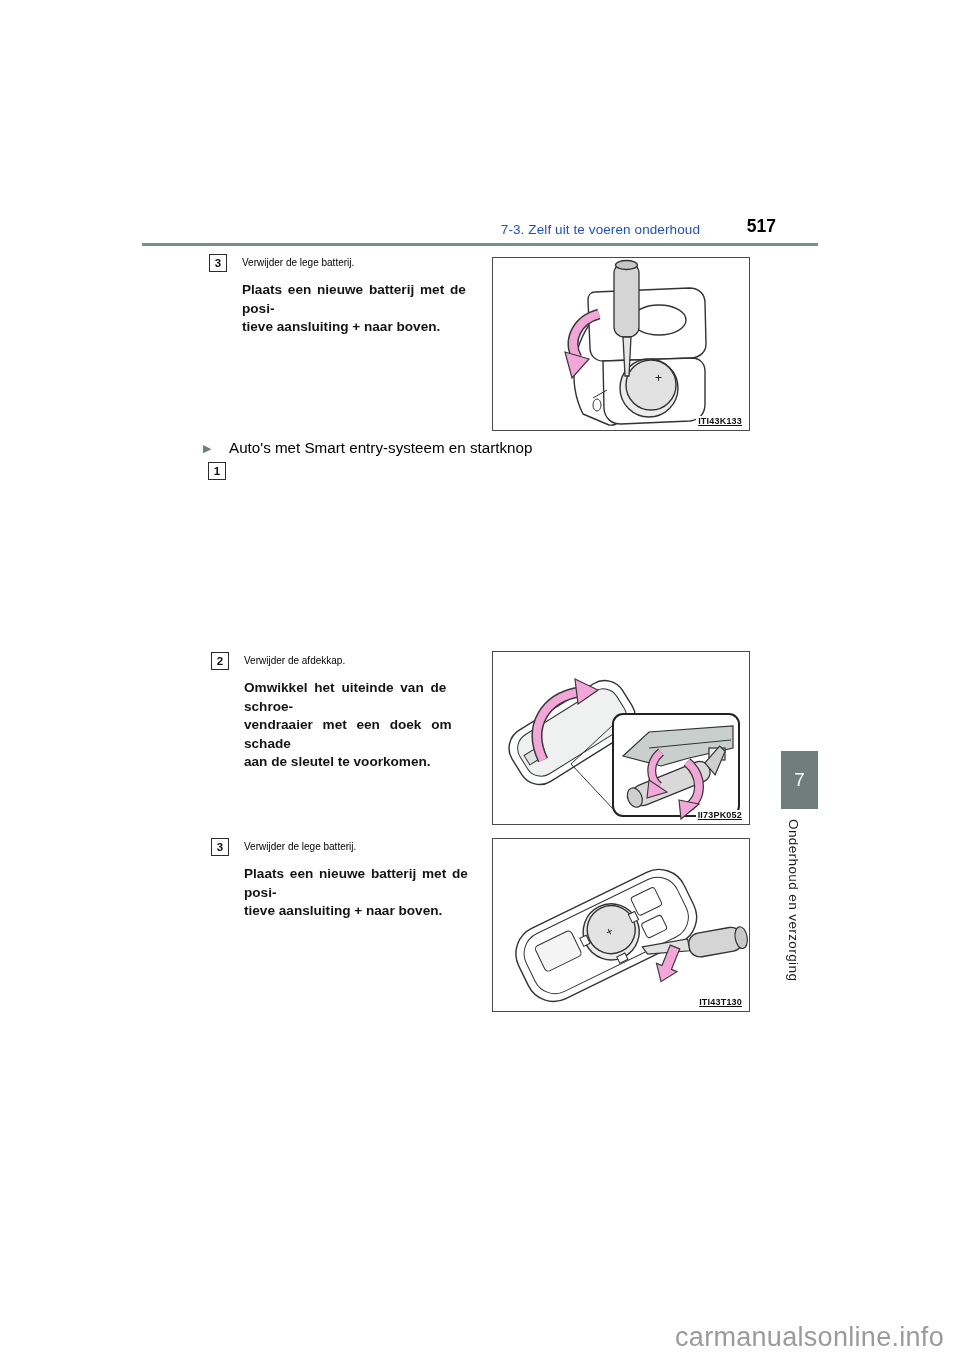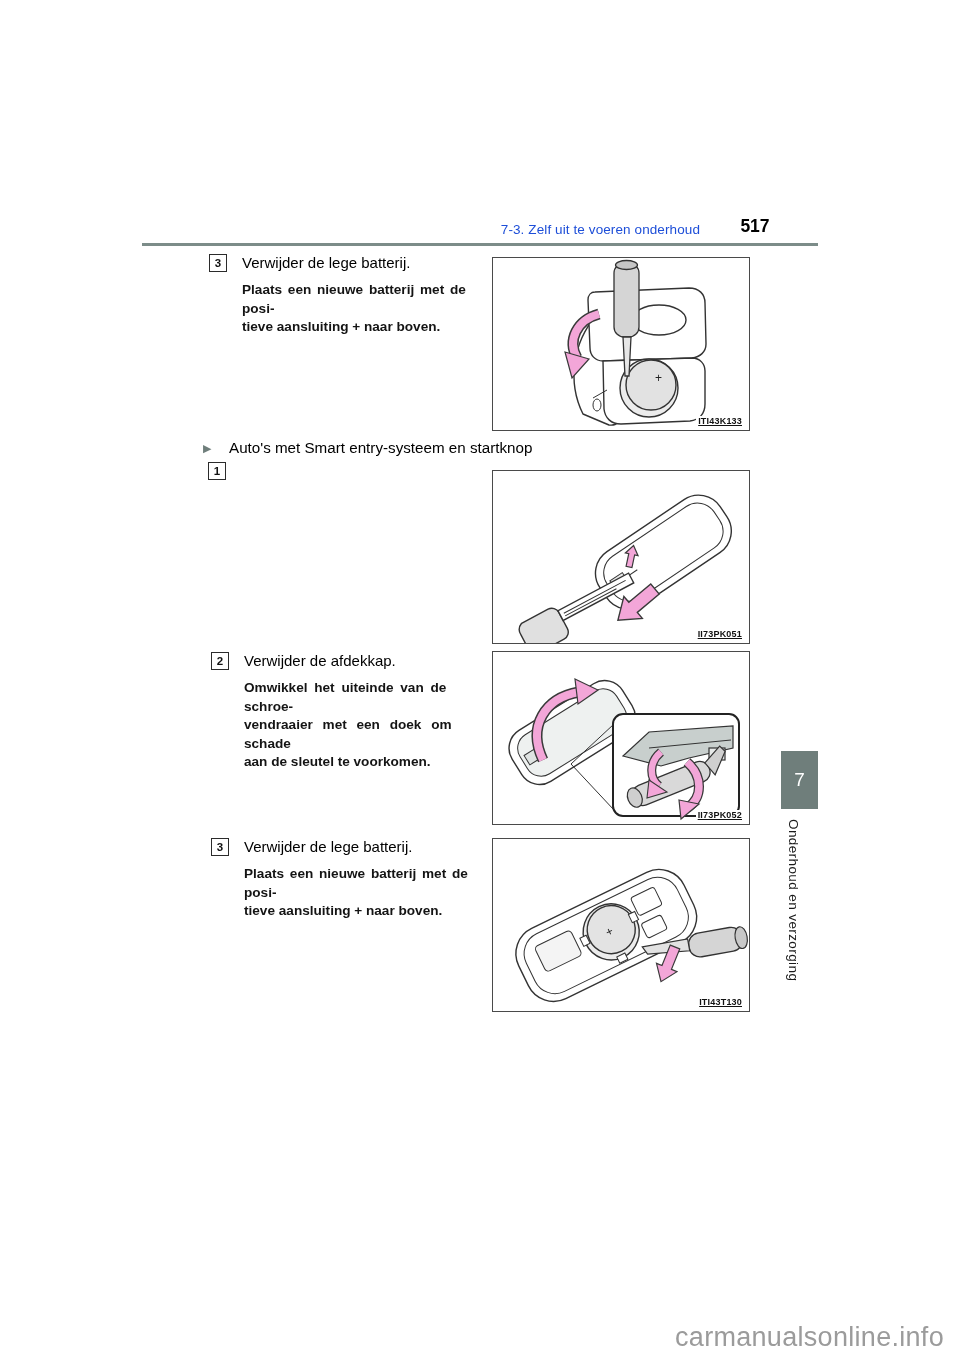"517" .hdr-num { text-align: center -> right }
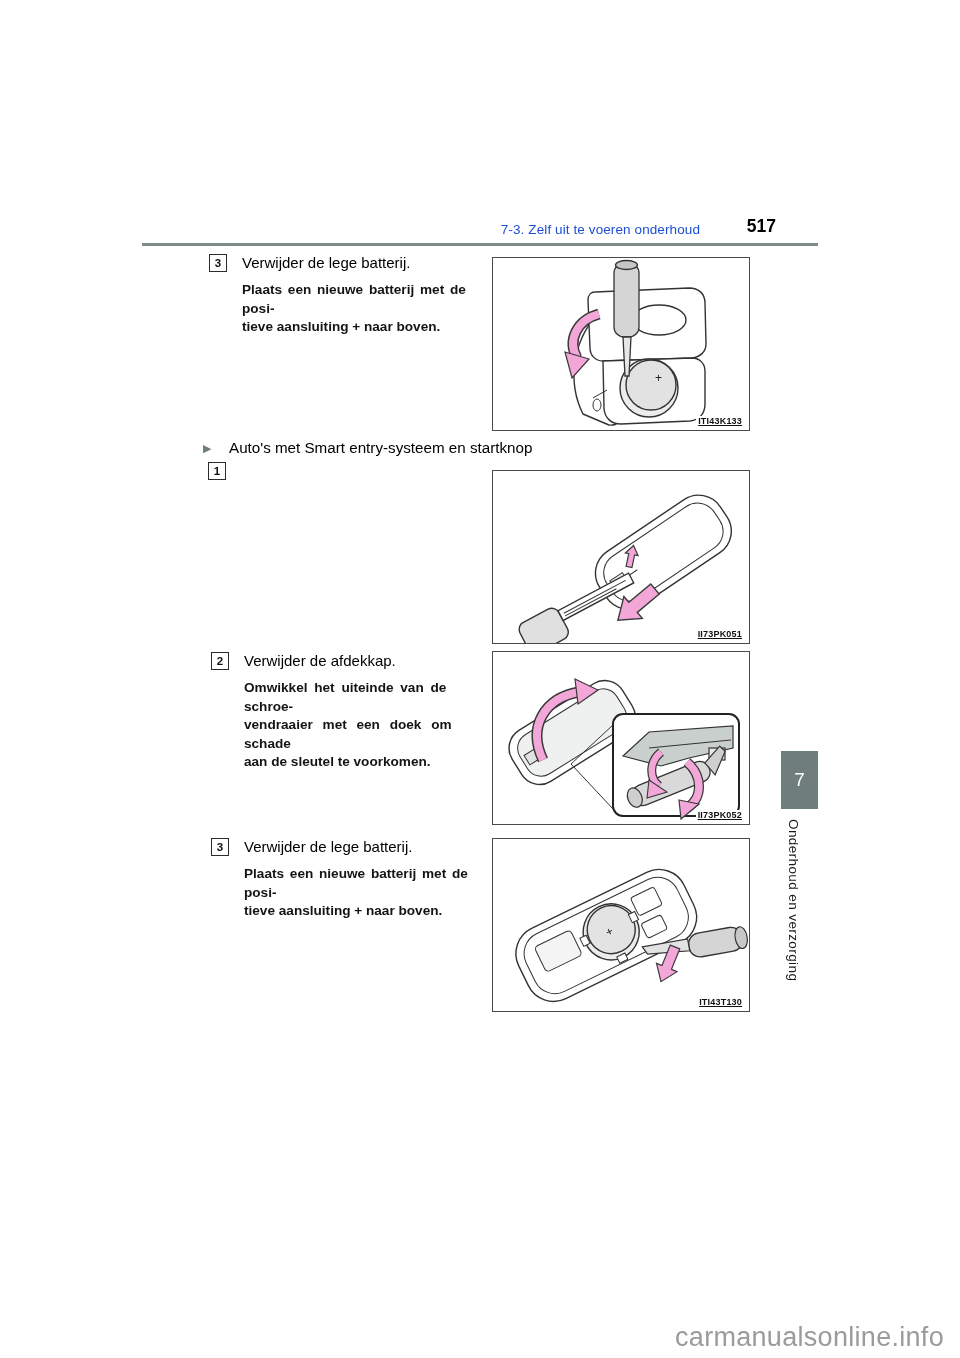"Verwijder de lege batterij." .steptitle { font-size: 15px -> 10px }
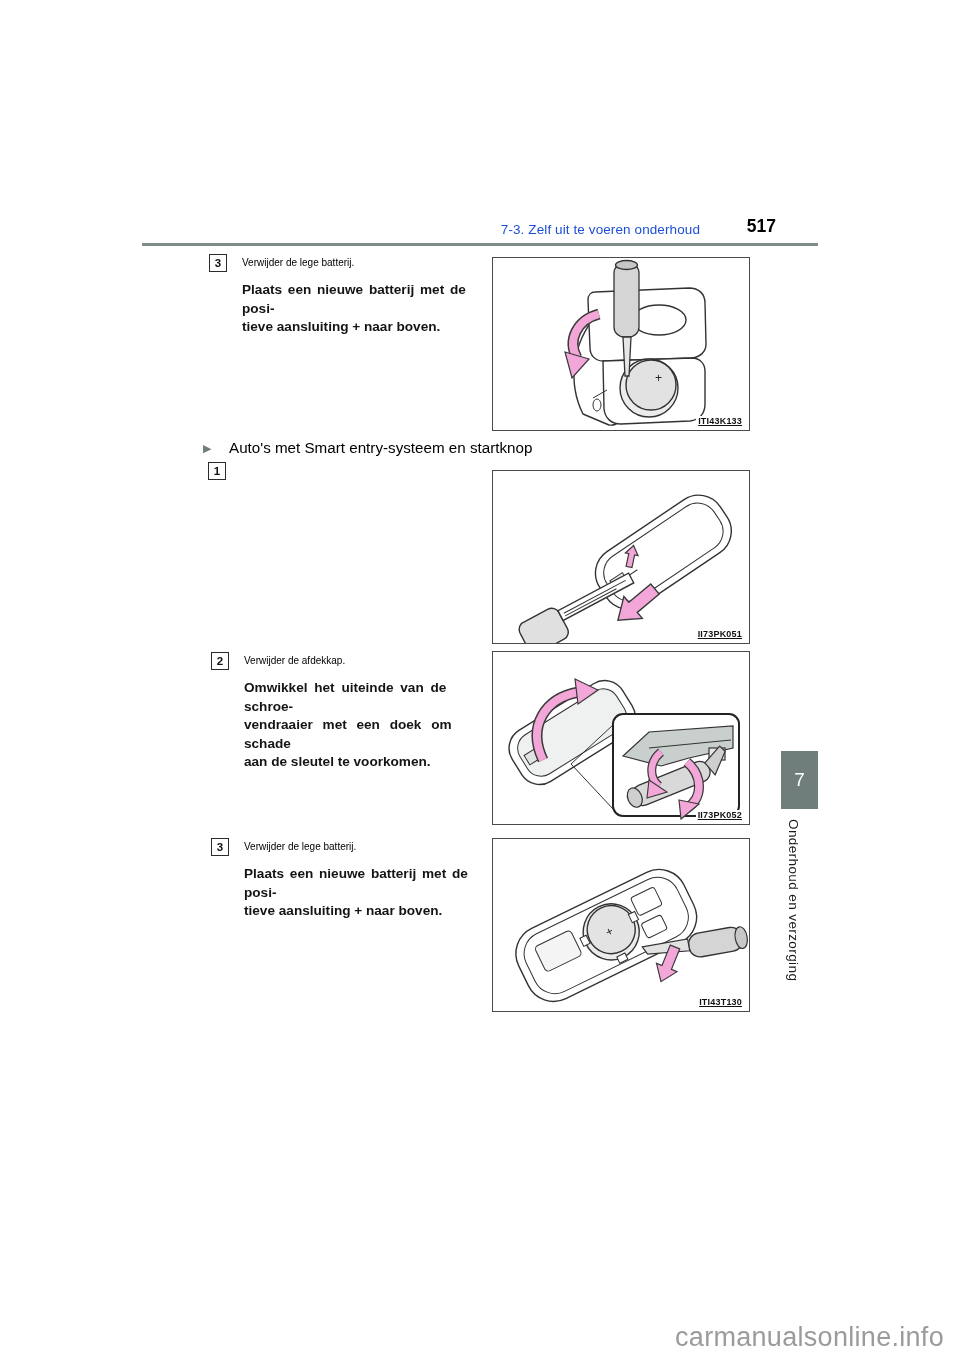"II73PK051" div.fig { html: <div> <svg> <defs> <path></path> </defs> <g> <rect></rect> <rect></rect> <rect></rect> <path></path> </g> <use></use> <g> <path></path> <rect></rect> <path></path> </g> <use></use> </svg> <span>II73PK051</span> </div> -> none }
